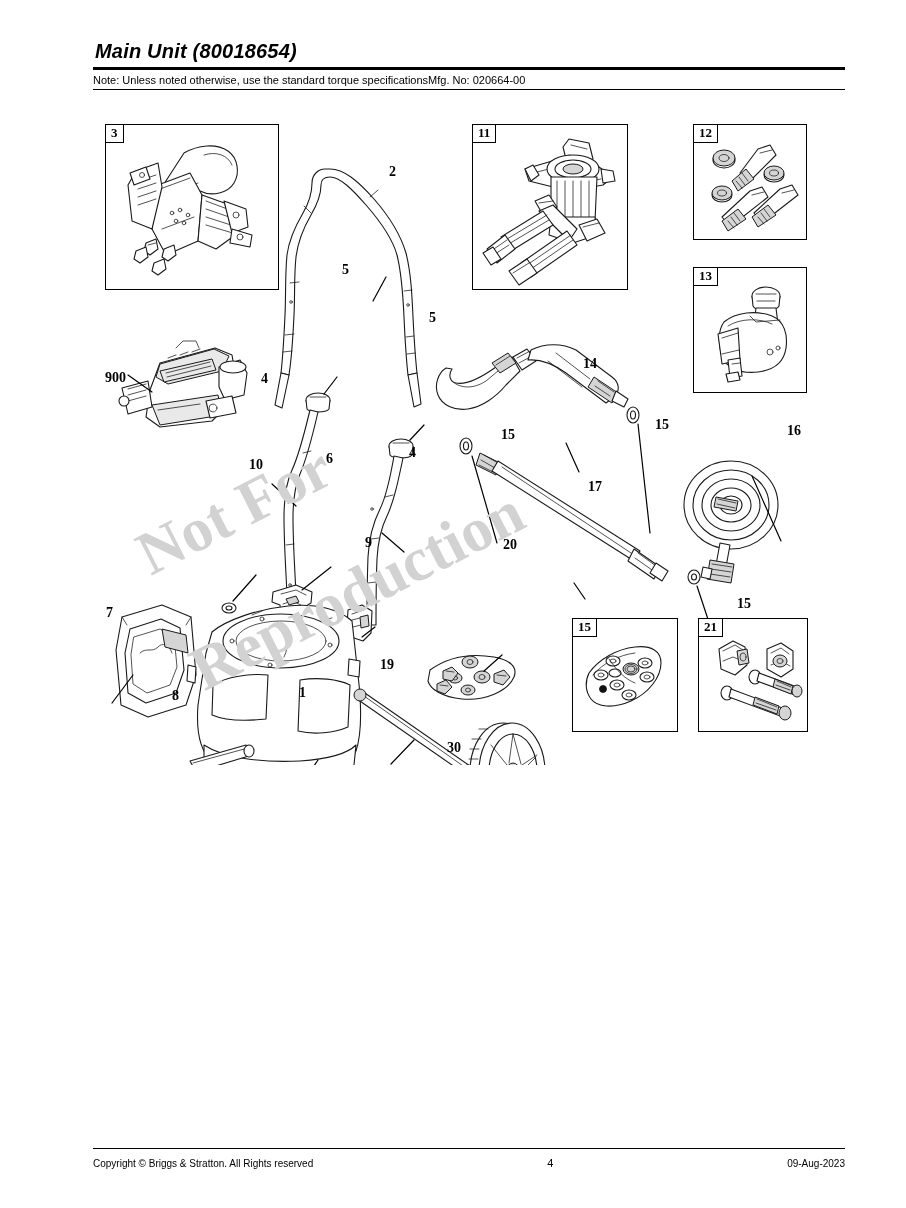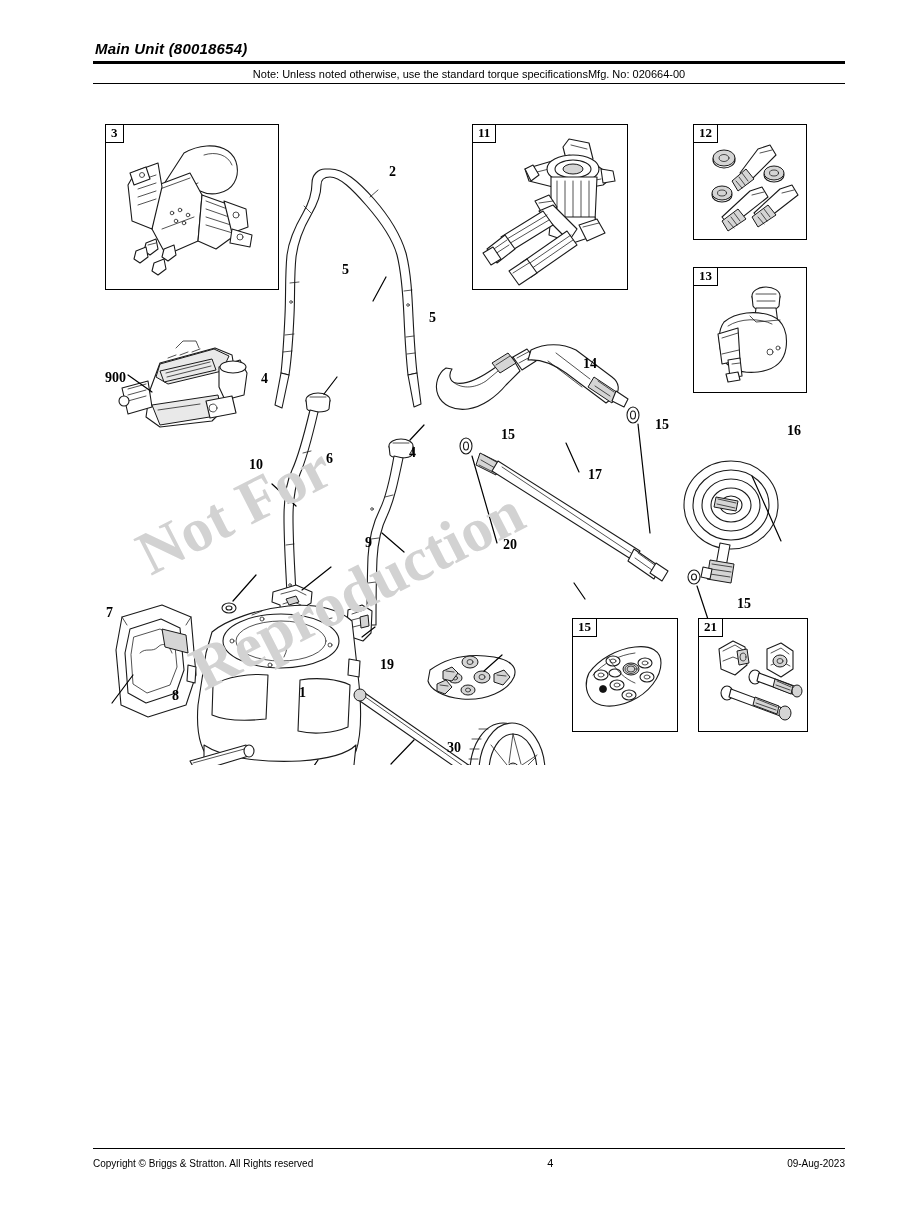"Main Unit (80018654)" .title { font-size: 15px -> 20px }
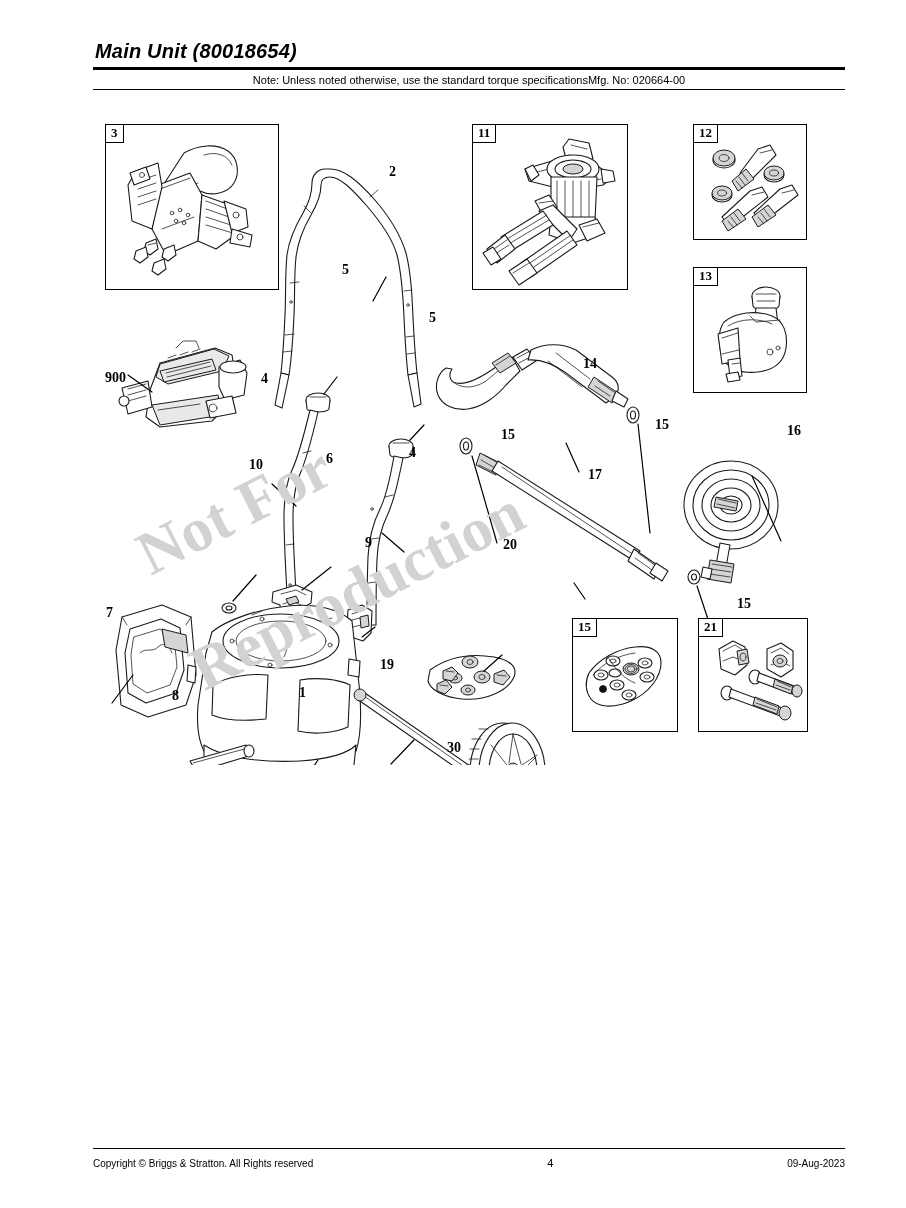"Note: Unless noted otherwise, use" .noterow { justify-content: center -> flex-start }
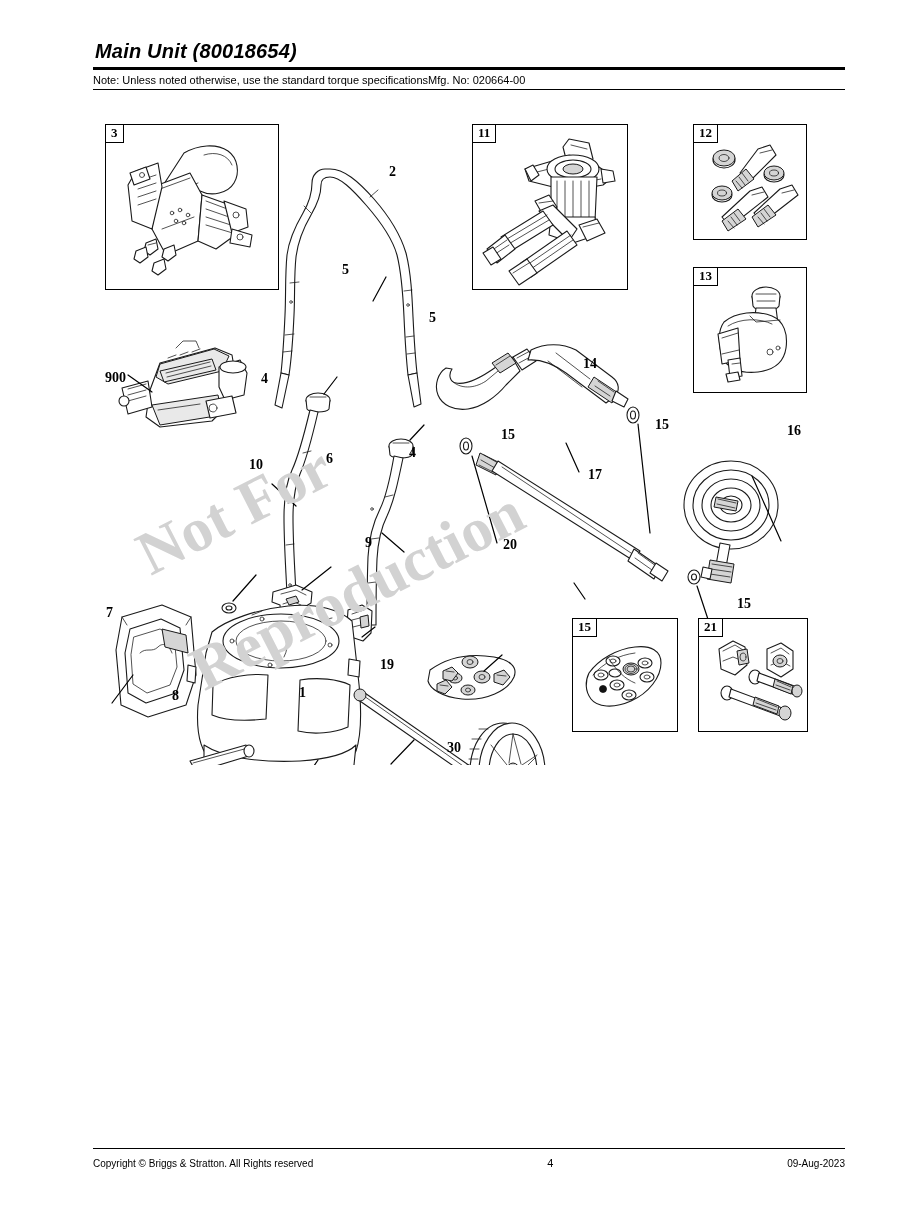"17" div.lbl { top: 468px -> 480px }
